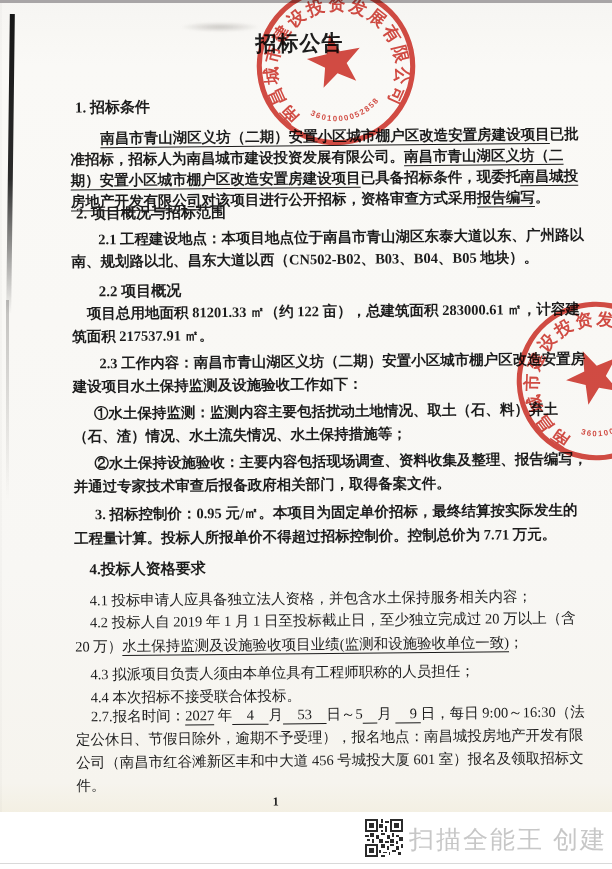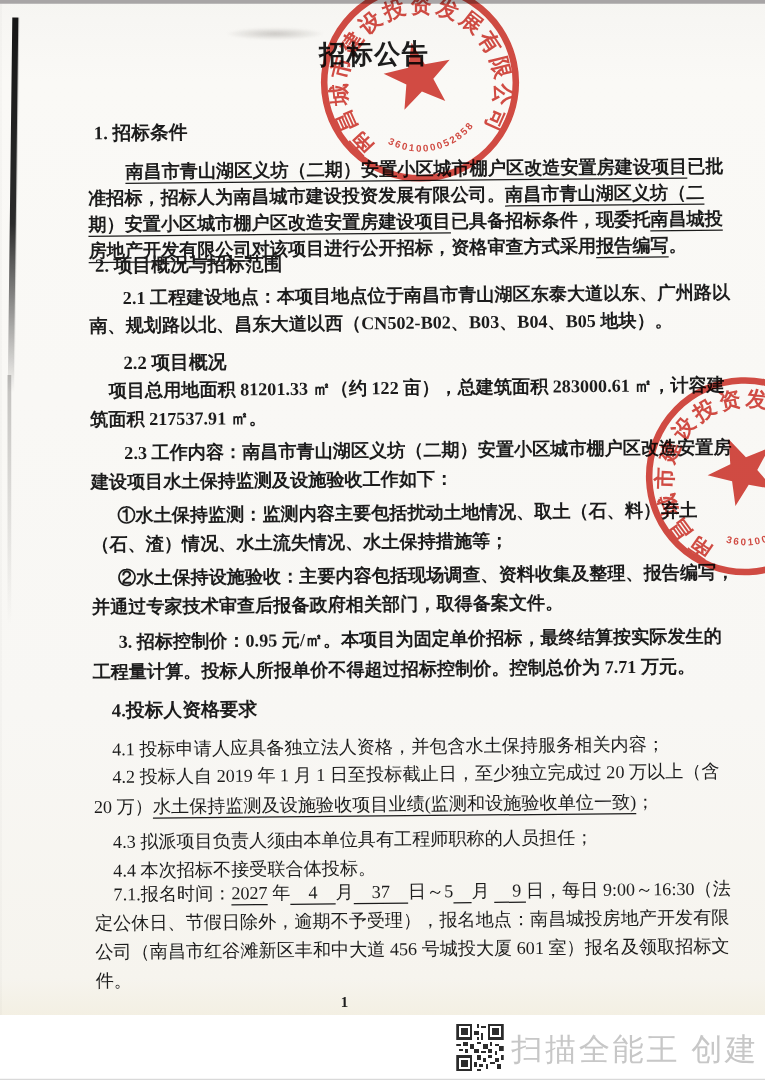"7.1.报名时间：" span { text: 7.1 -> 2.7 }
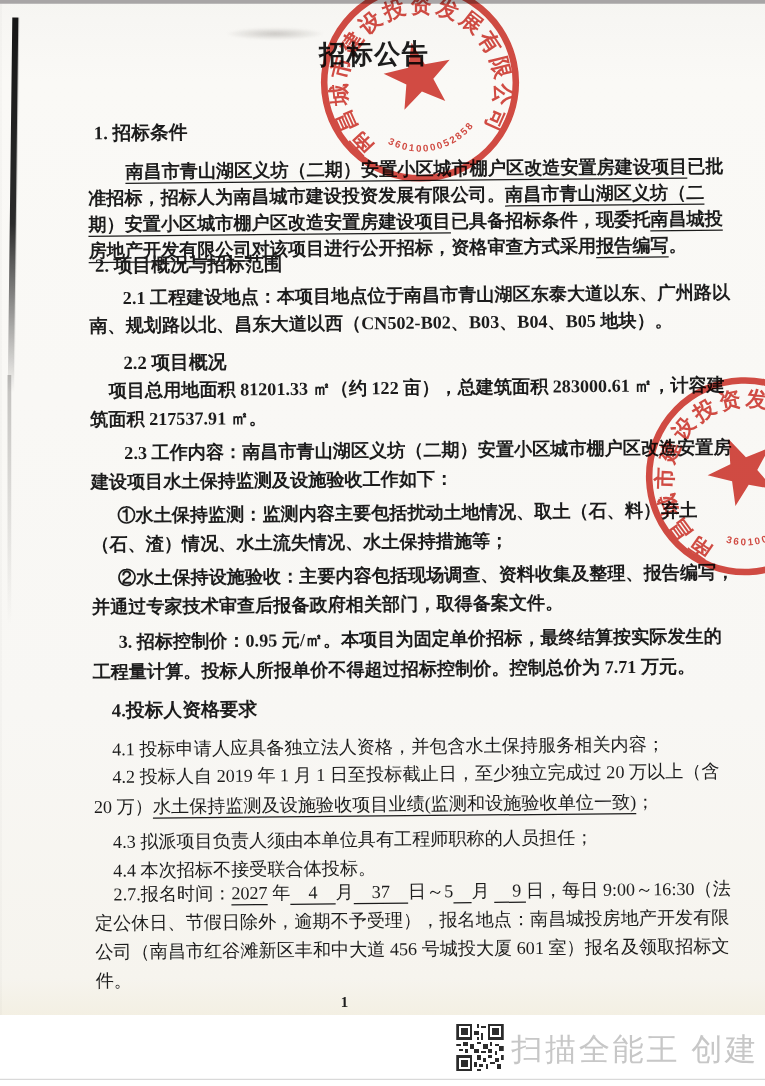"37" span.u { text: 37 -> 53 }
